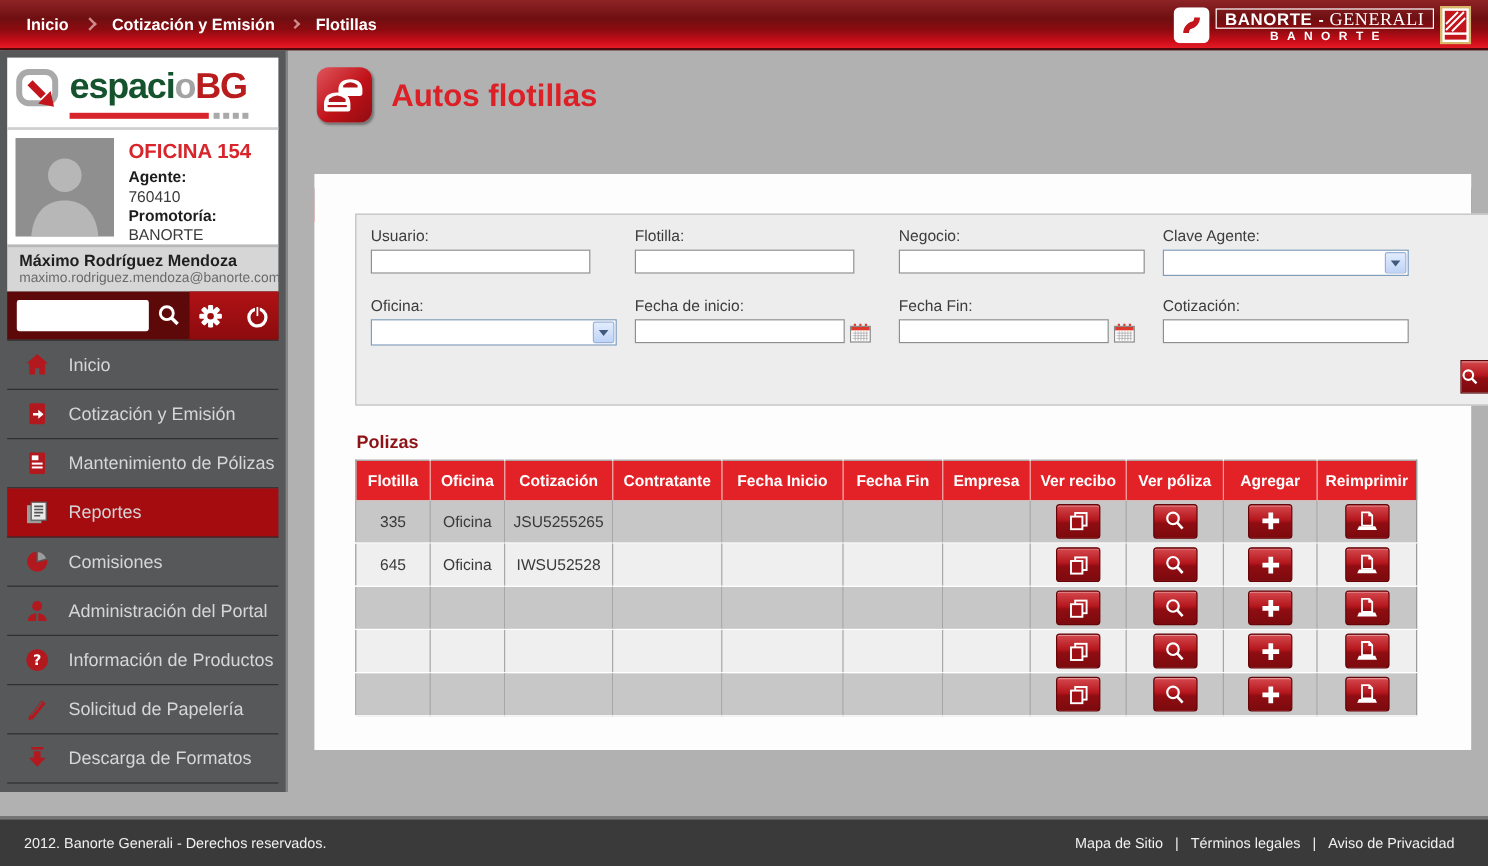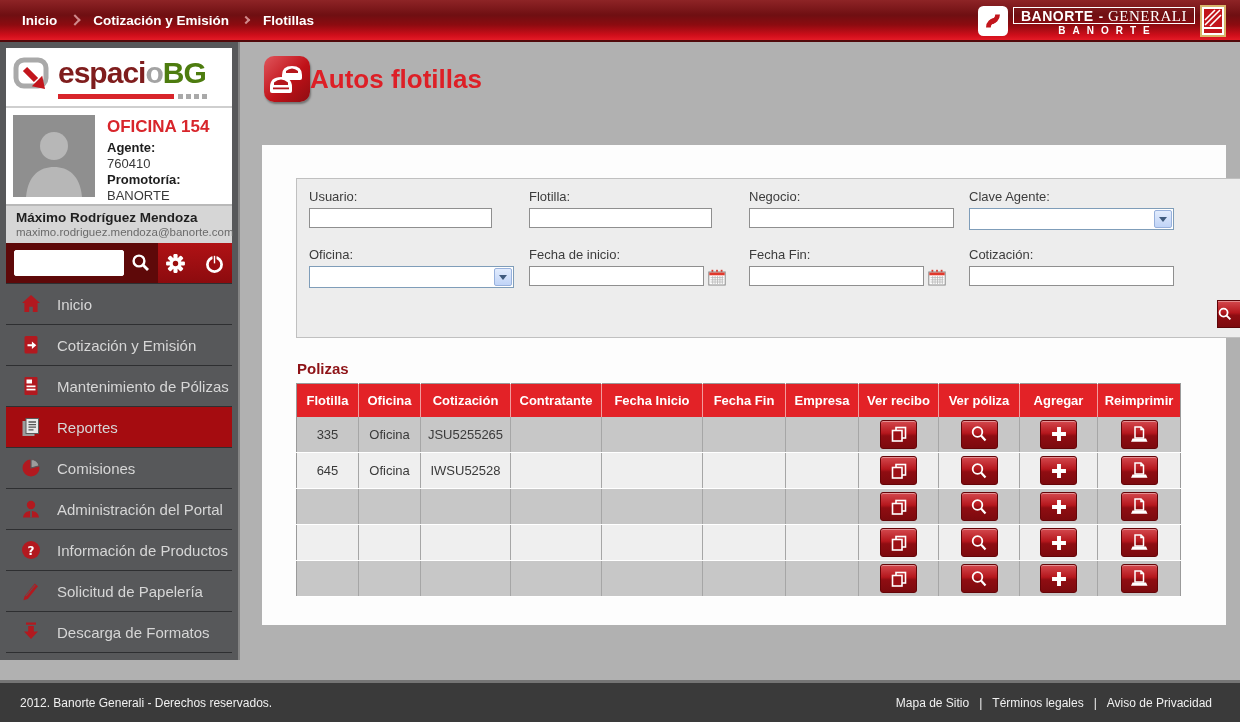"espaci" .lg-1 { color: #7f1d1d -> #14532d }
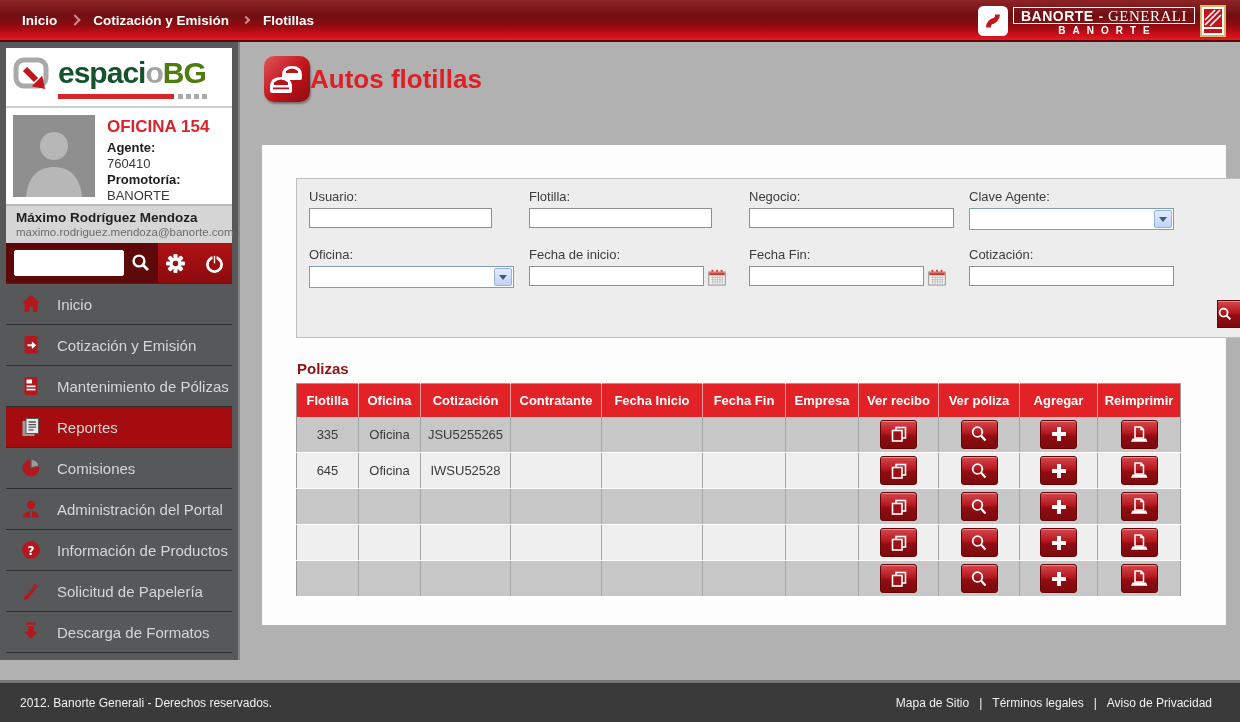"BG" .lg-3 { color: #4d7c0f -> #b91c1c }
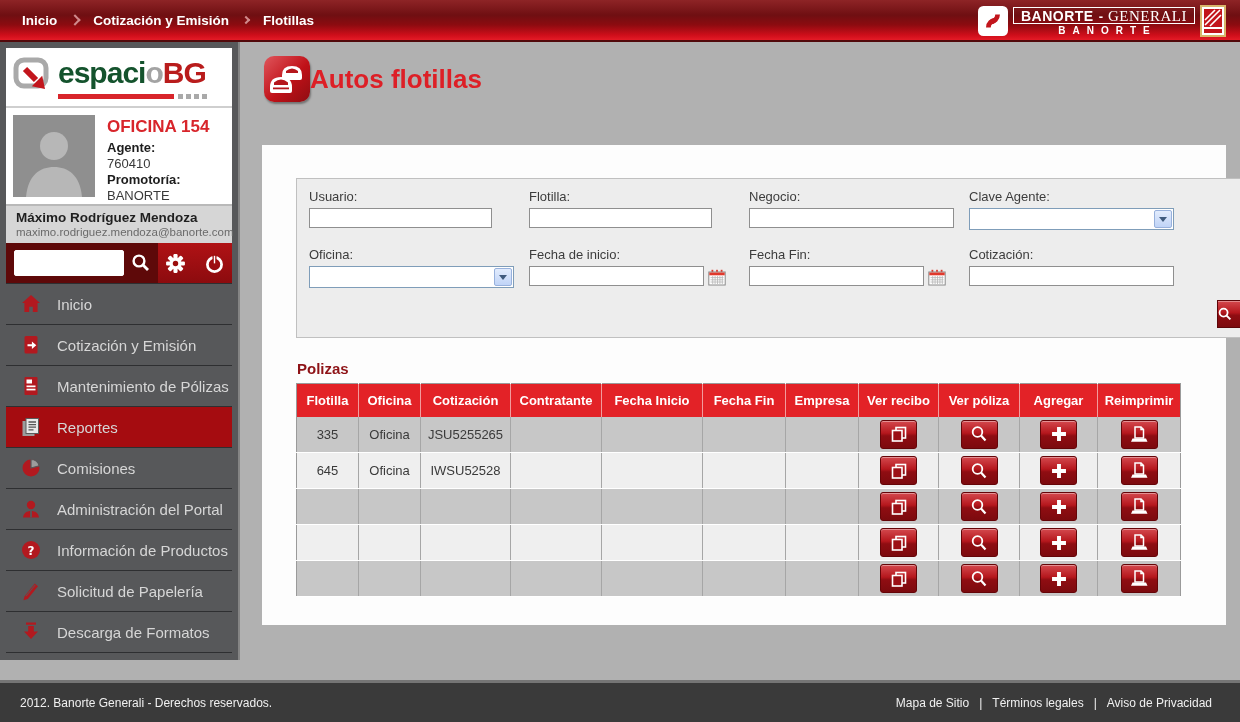"Autos flotillas" .page-title { margin-left: none -> 16px }
